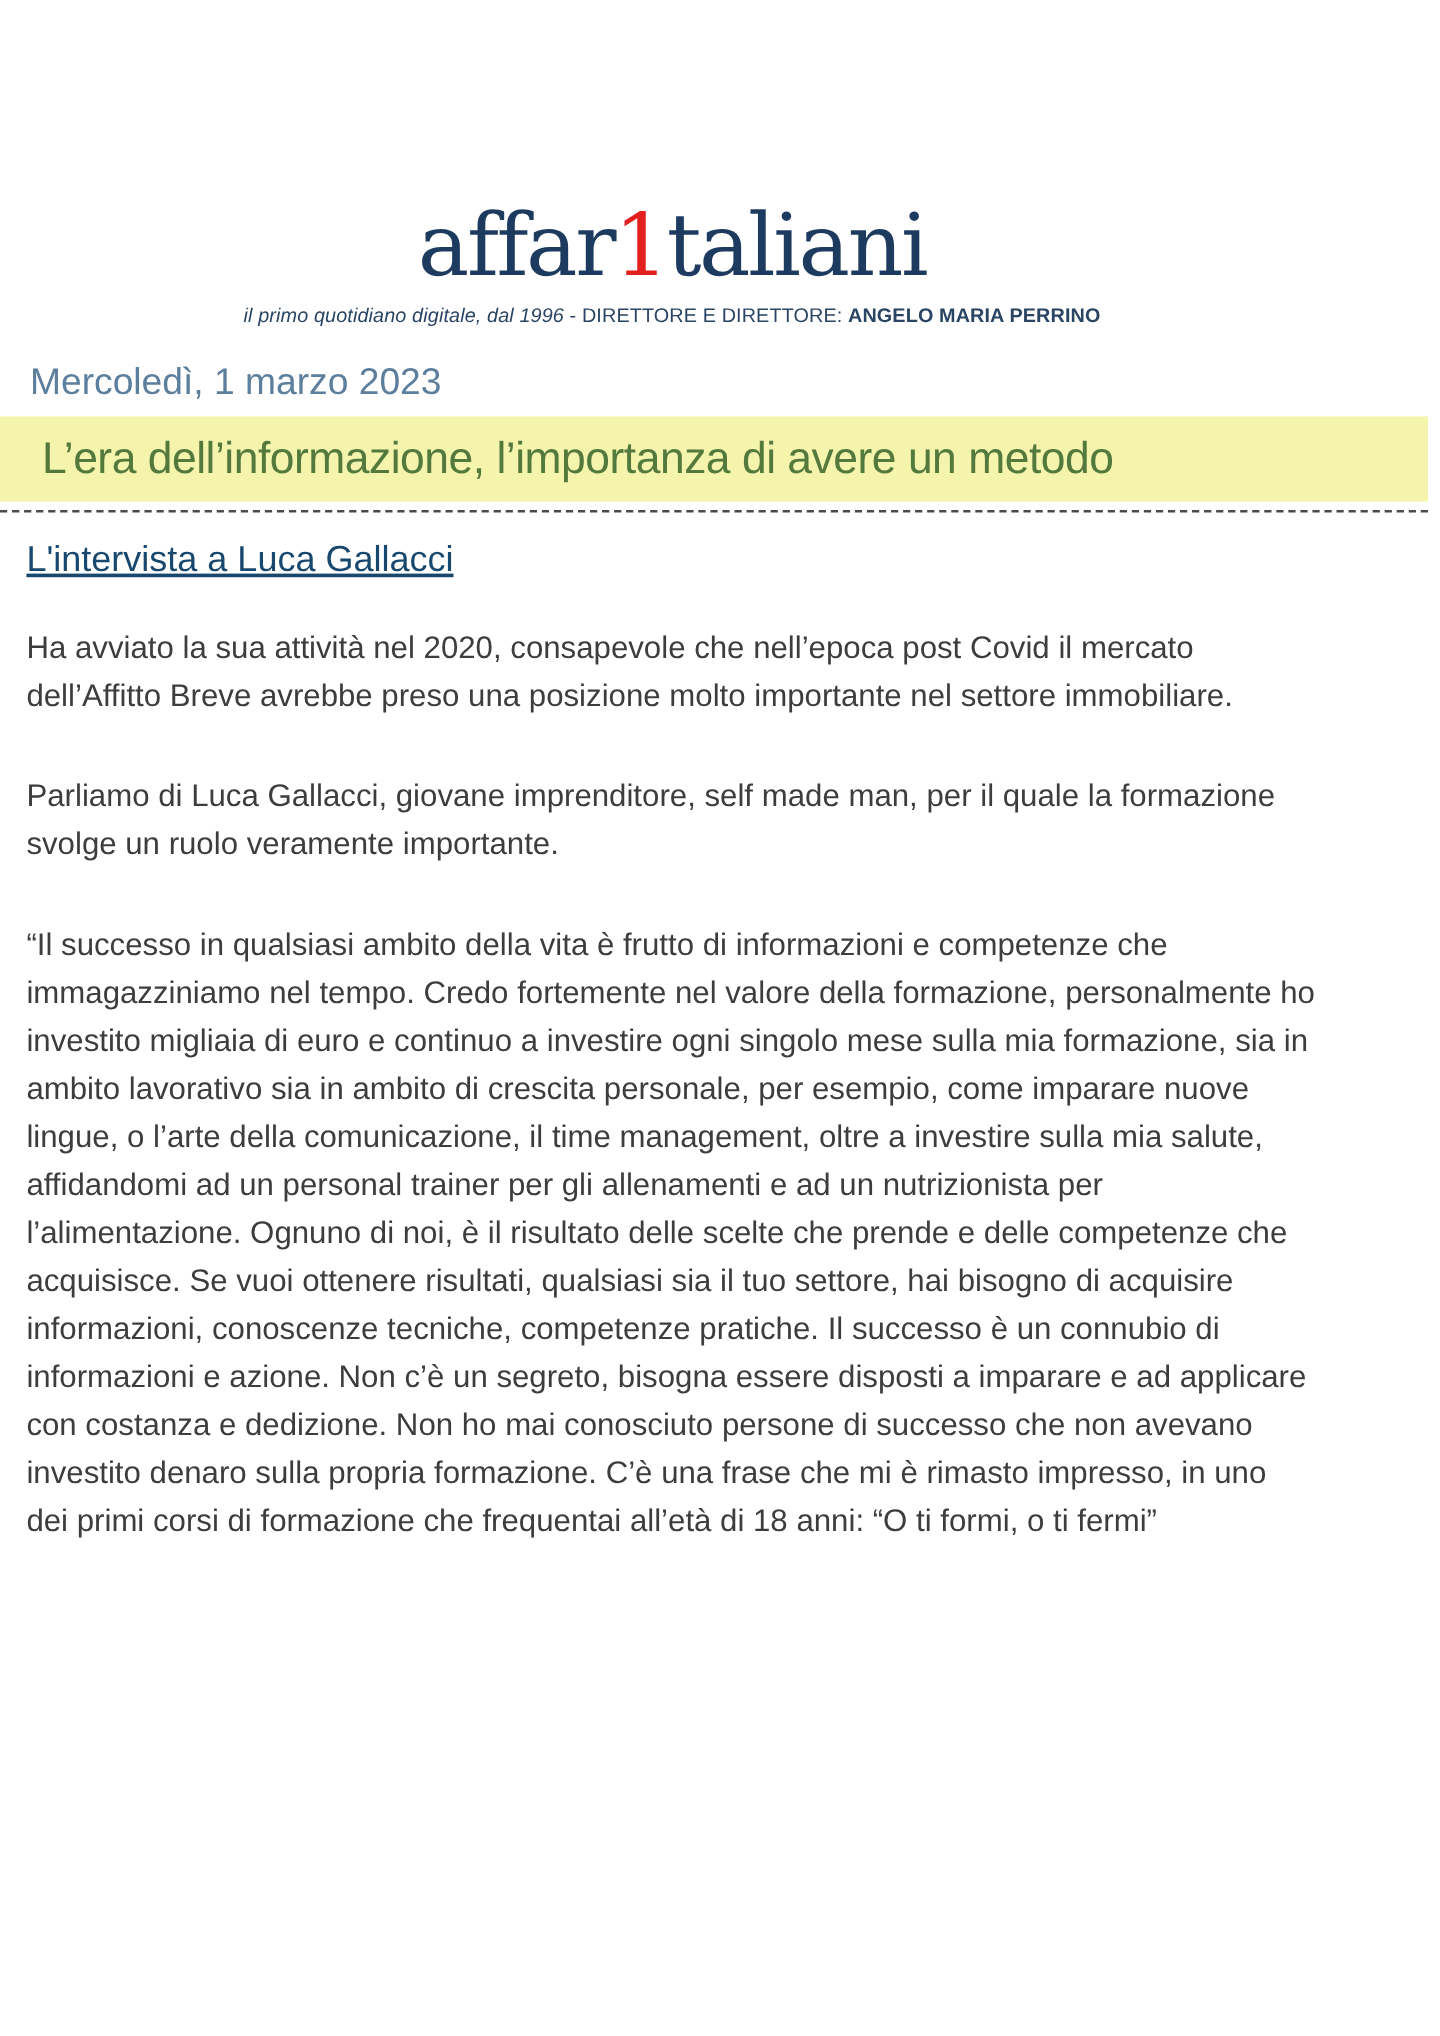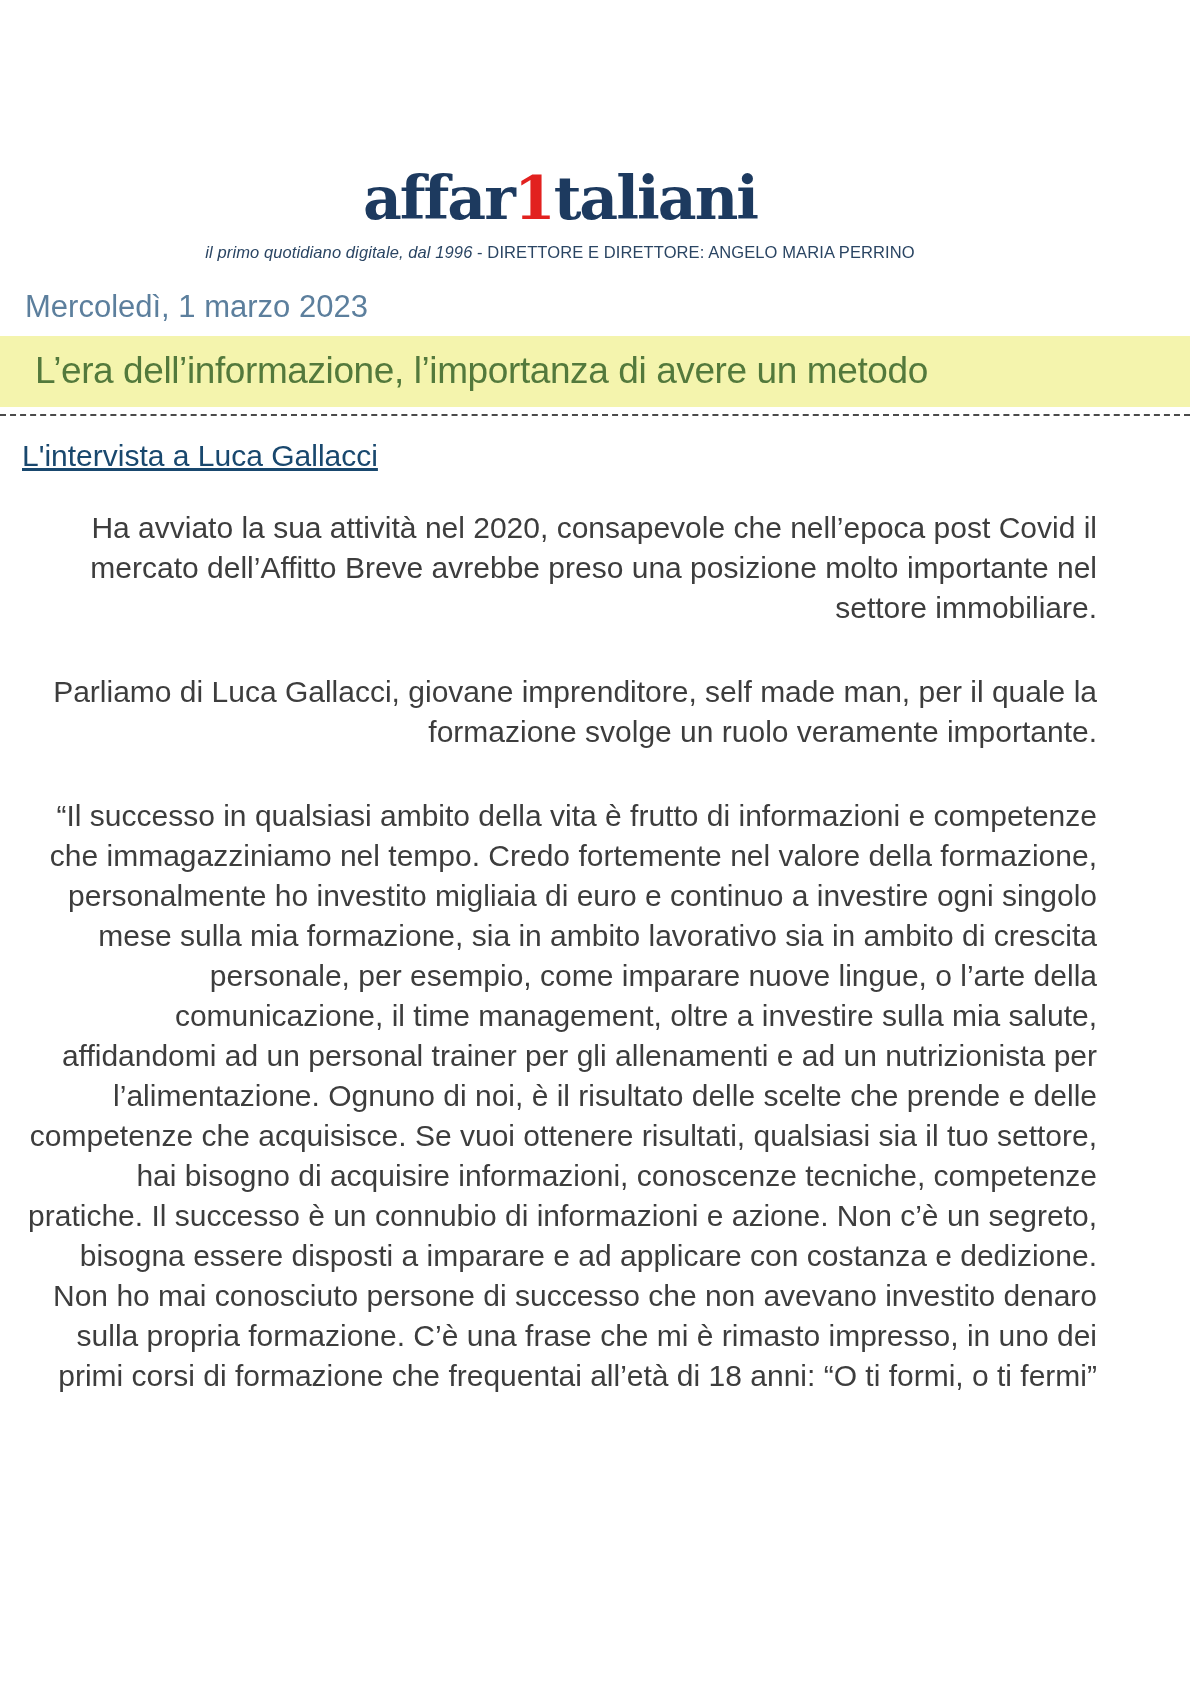"affar1taliani" .logo { font-size: 60px -> 72px; font-weight: 700 -> 400 }
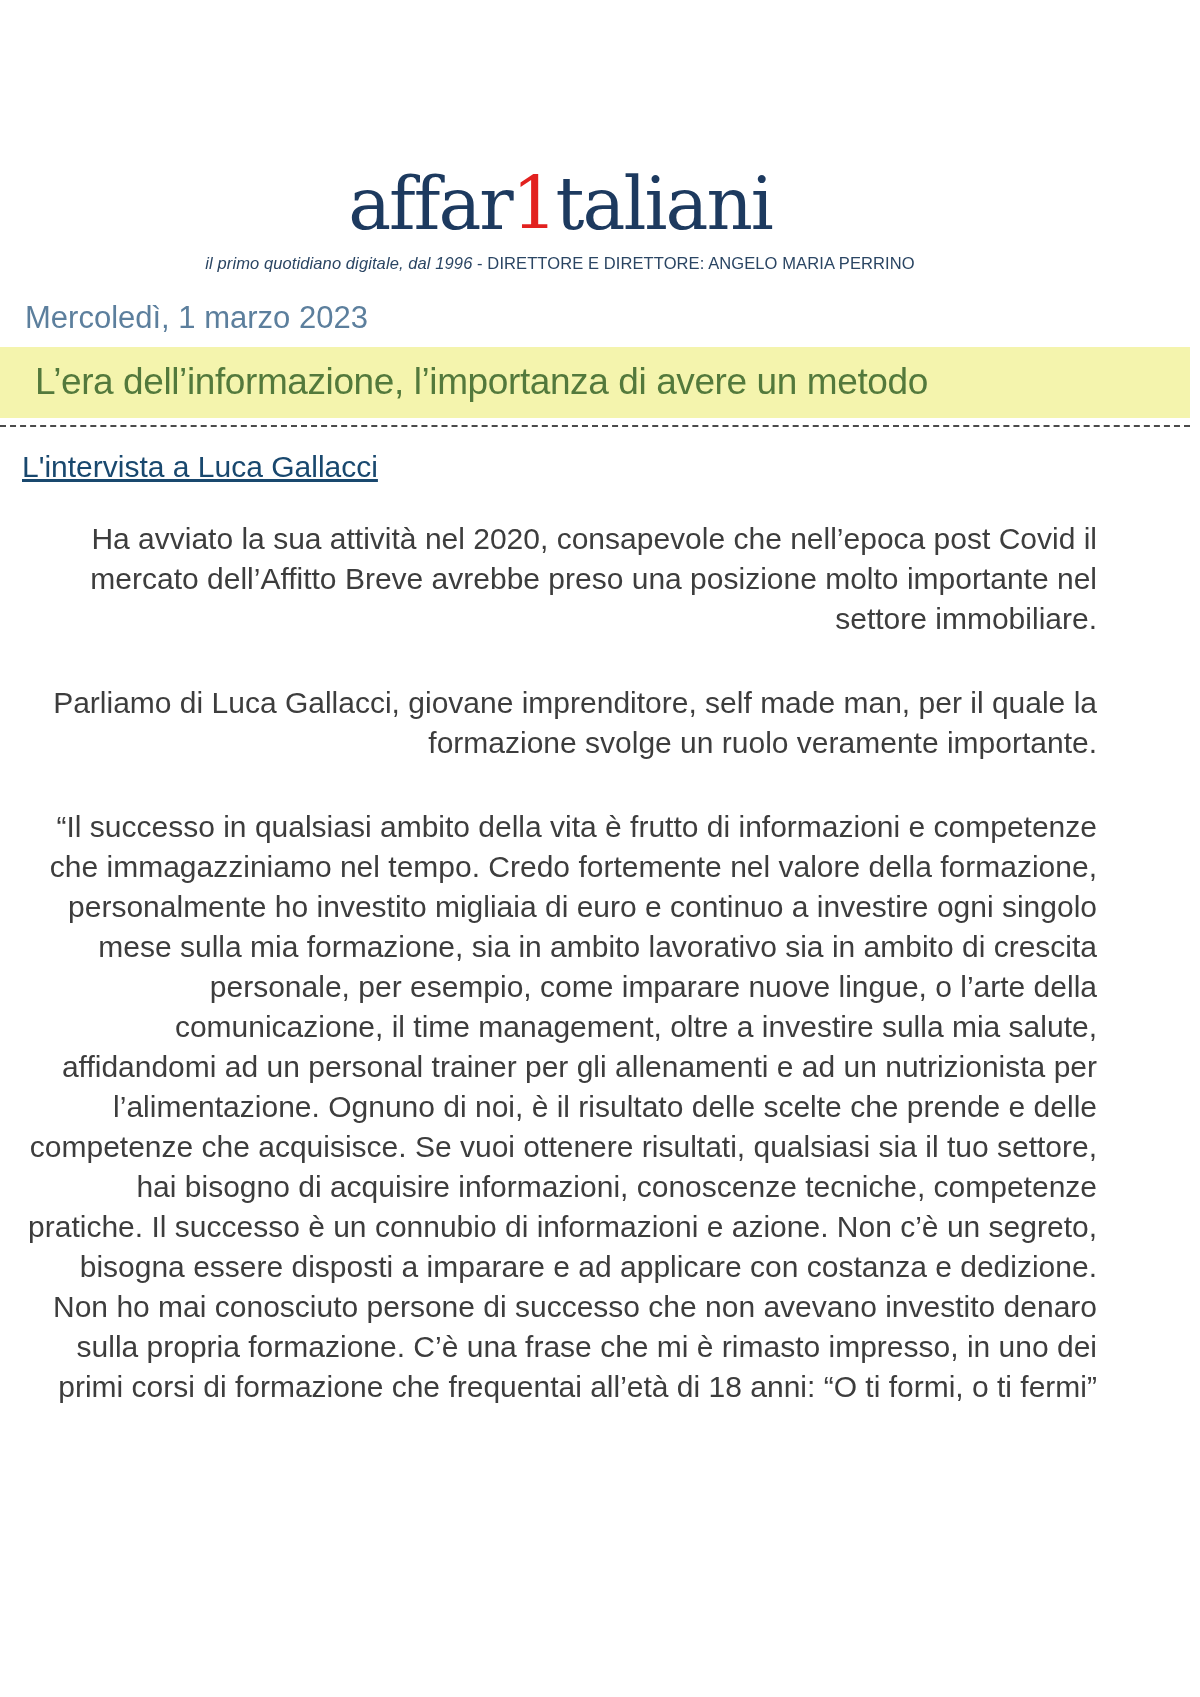"ANGELO MARIA PERRINO" .tagline .t-bold { font-weight: normal -> bold }
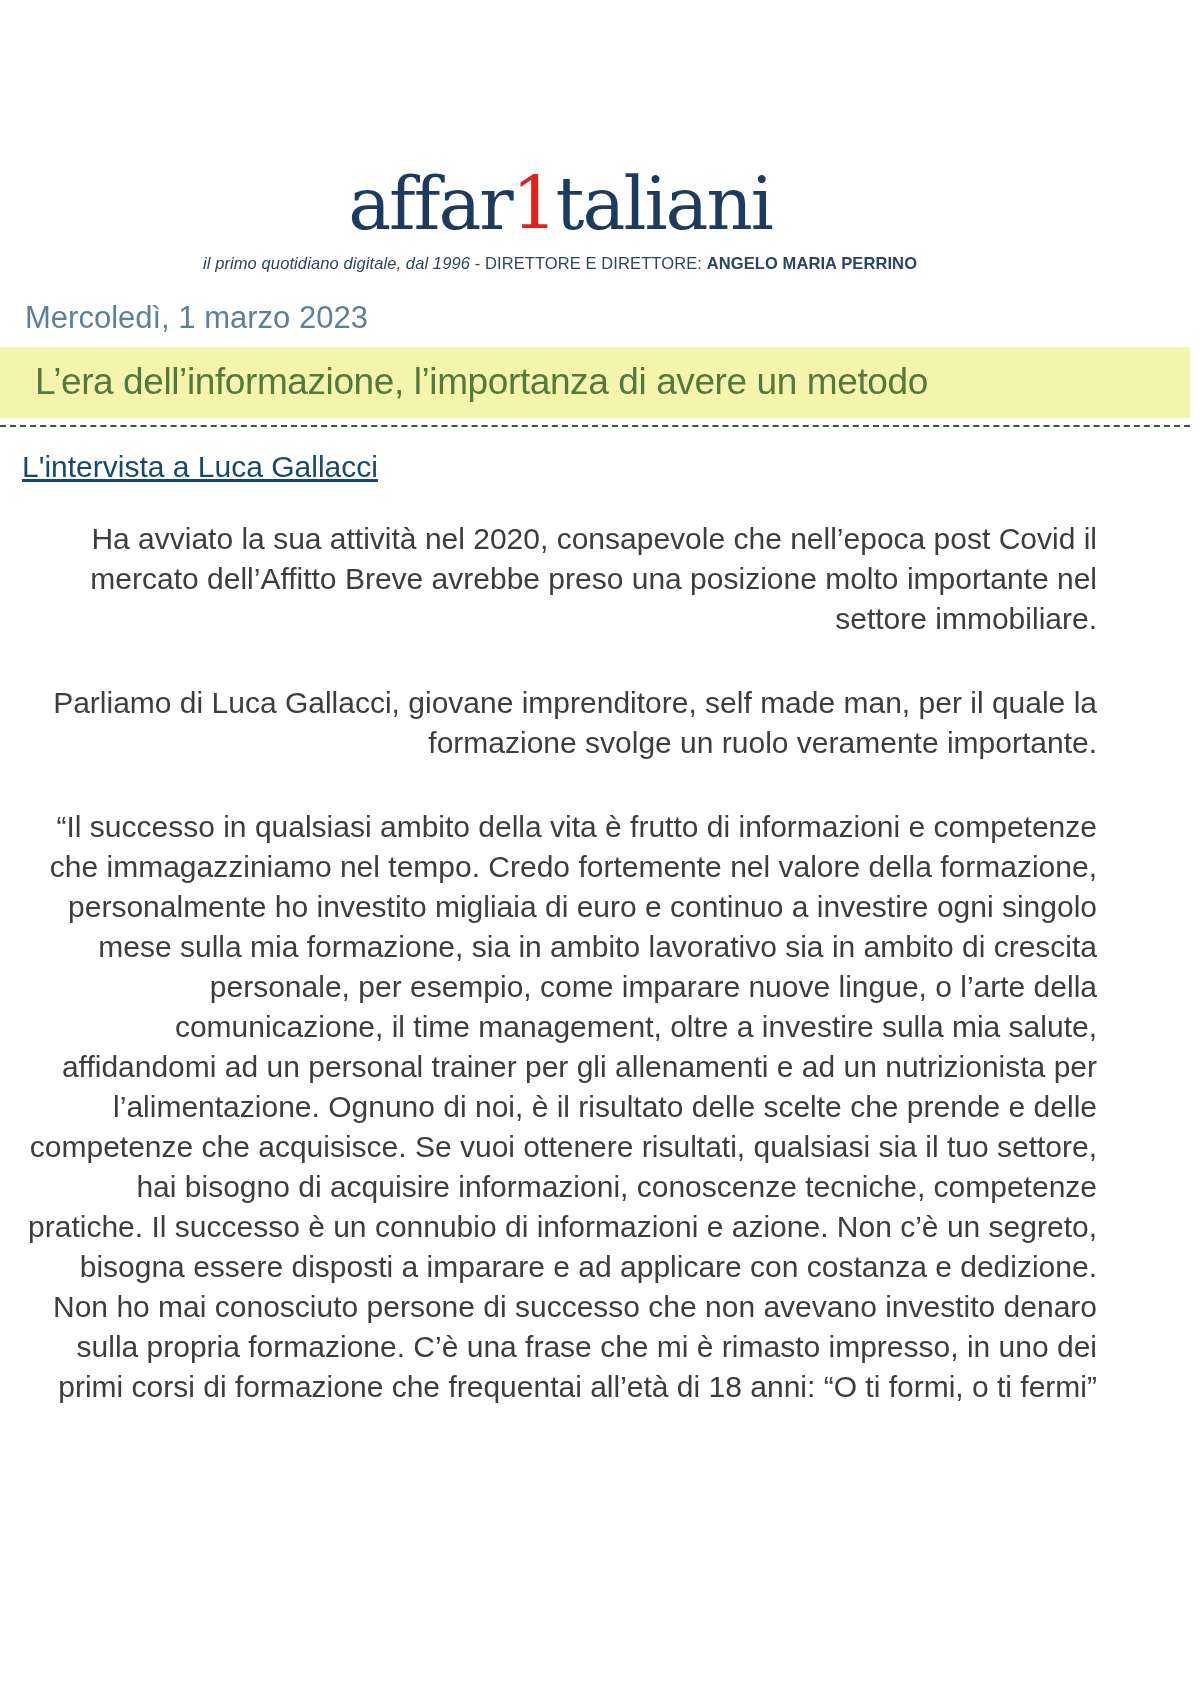"Ha avviato la sua attività" .article-body p { font-size: 30px -> 26px; text-align: right -> none }
